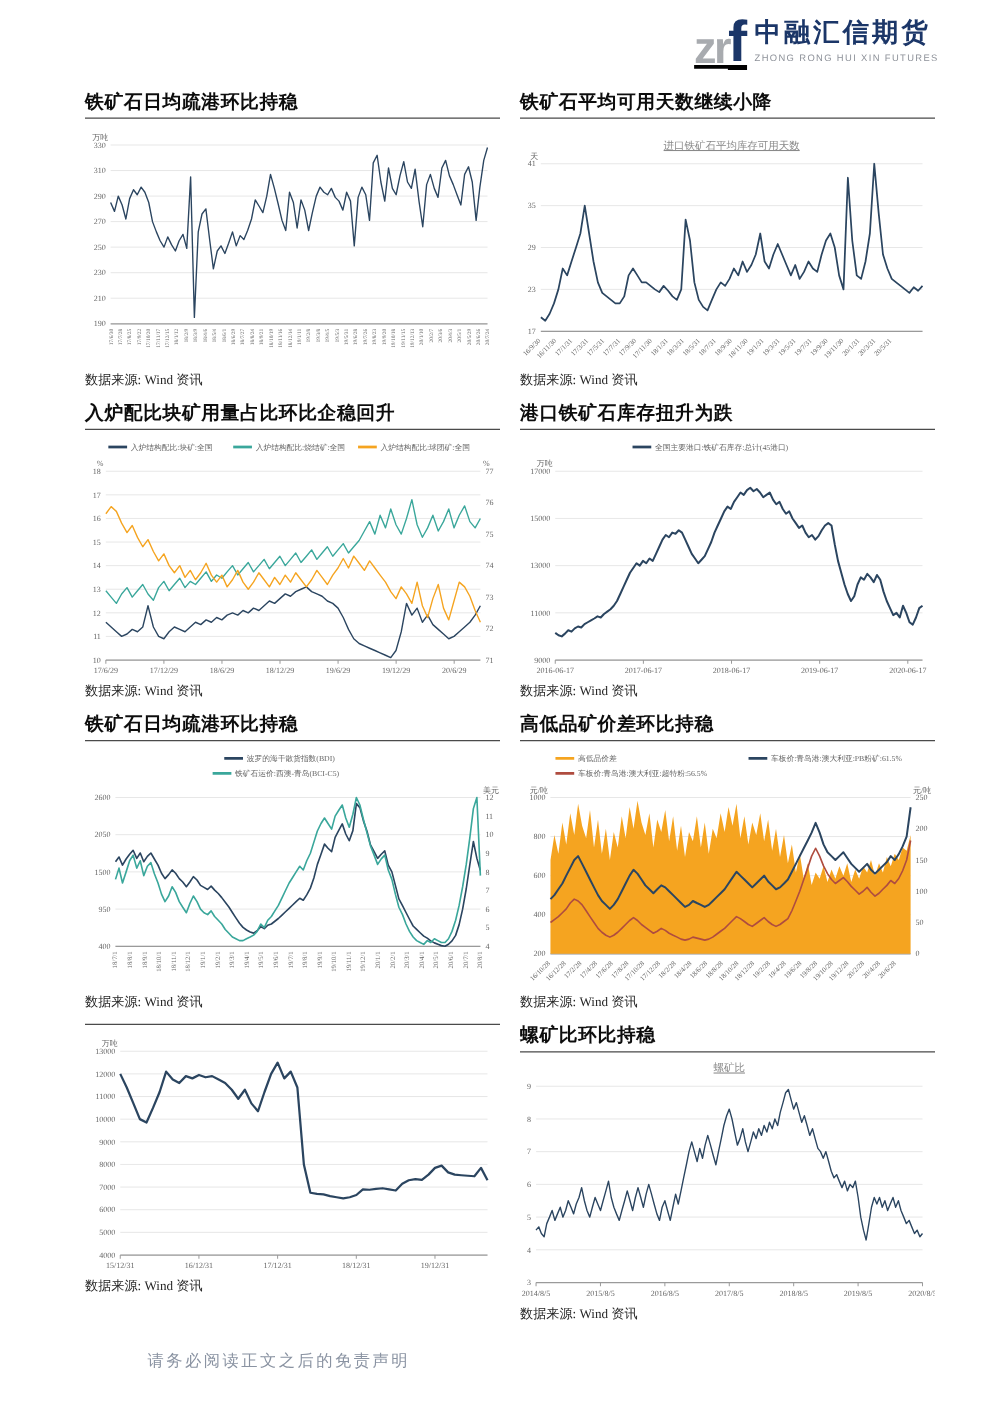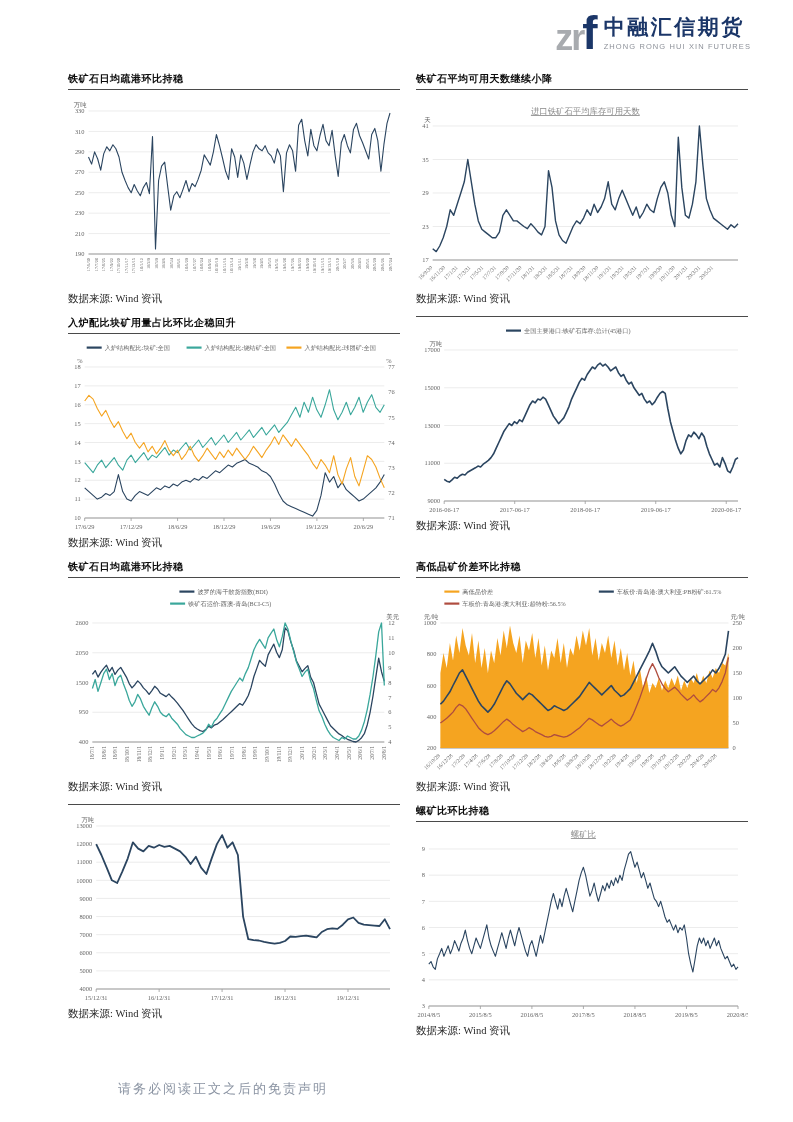"zr" .logo-letters { text-decoration: none -> underline }
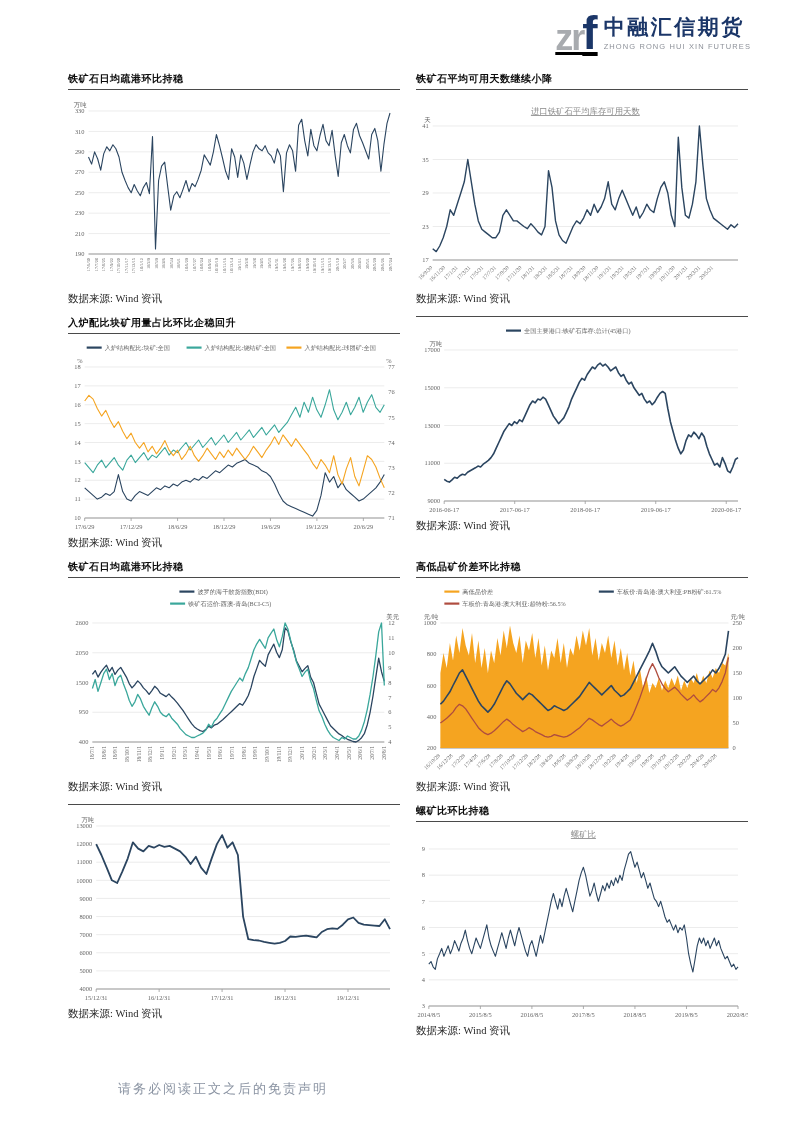"铁矿石日均疏港环比持稳" .fig-title { font-size: 10px -> 15px }
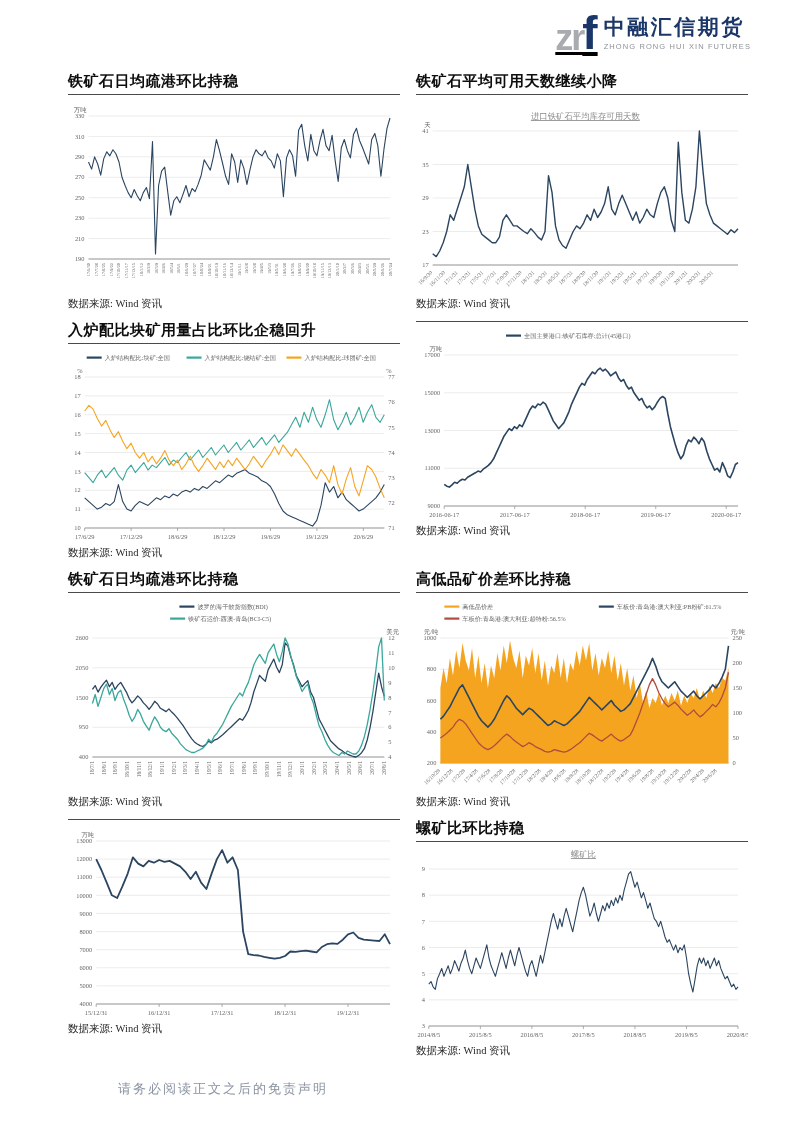"港口铁矿石库存扭升为跌" h2.fig-title { html: none -> <h2>港口铁矿石库存扭升为跌</h2> }
